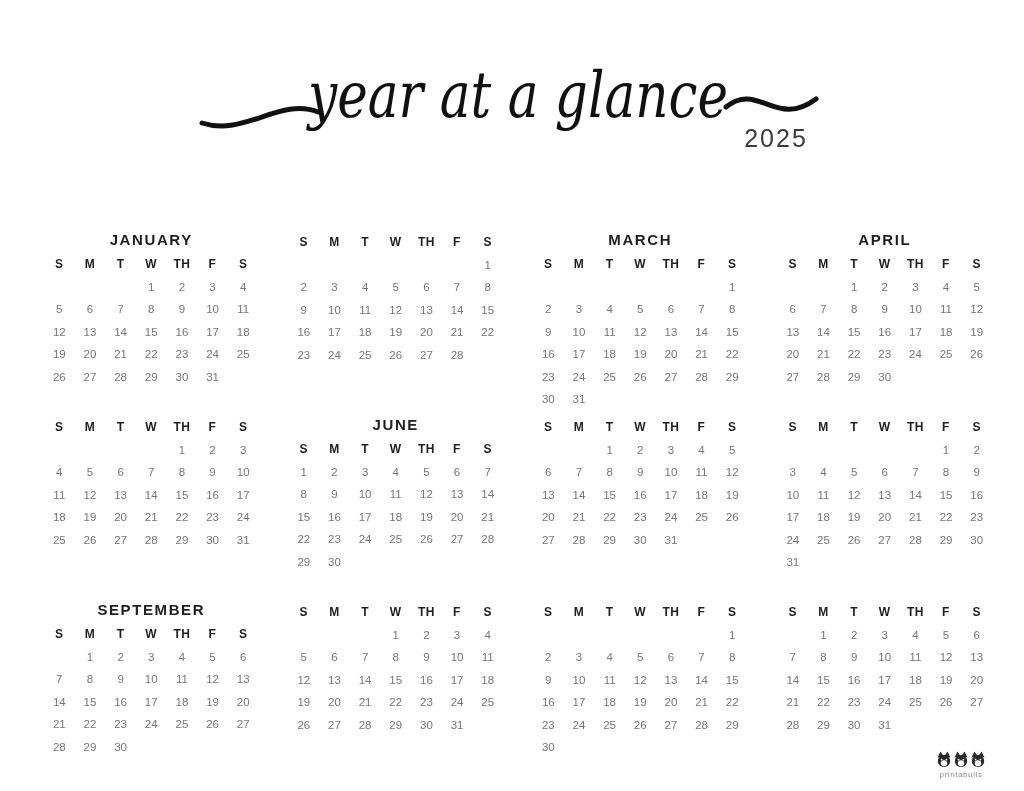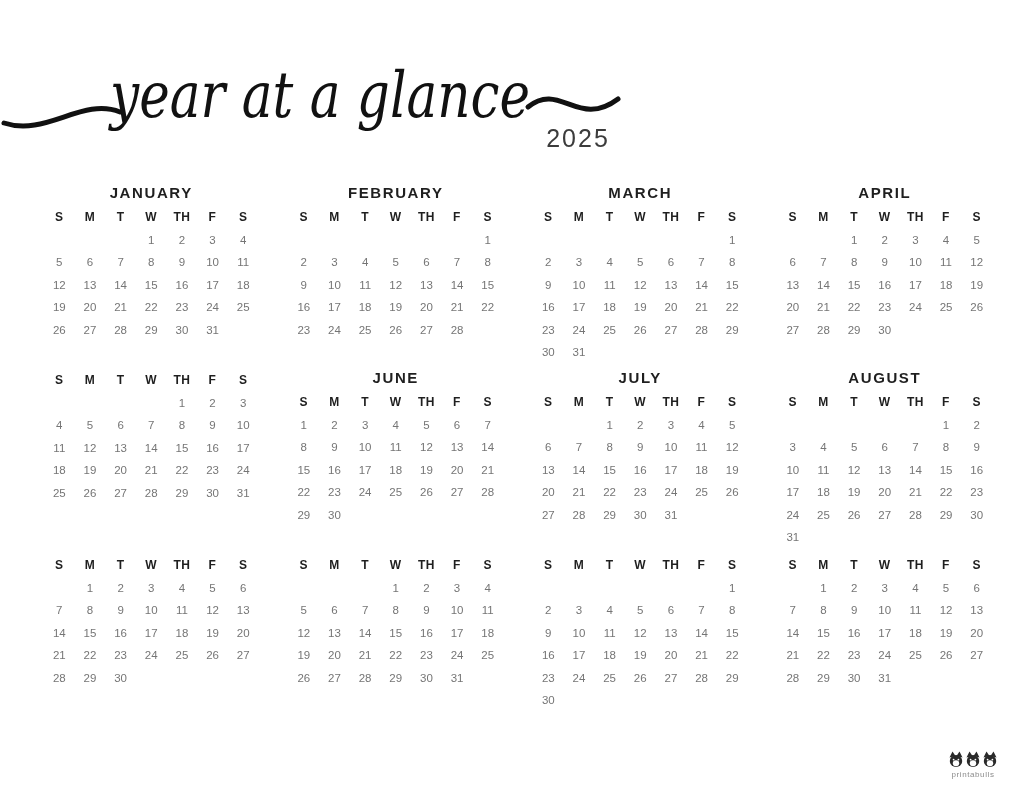"year at a glance" .header { justify-content: none -> center; margin-left: none -> 12px }
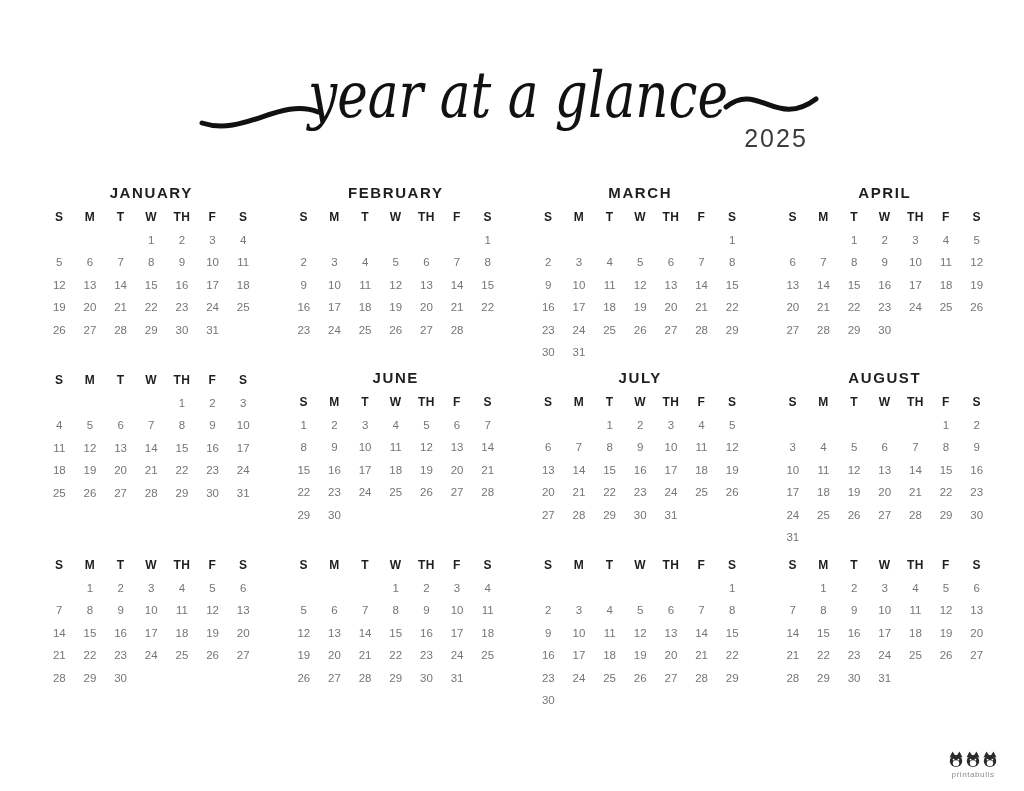"JANUARY" .months-grid { margin-top: none -> 47px }
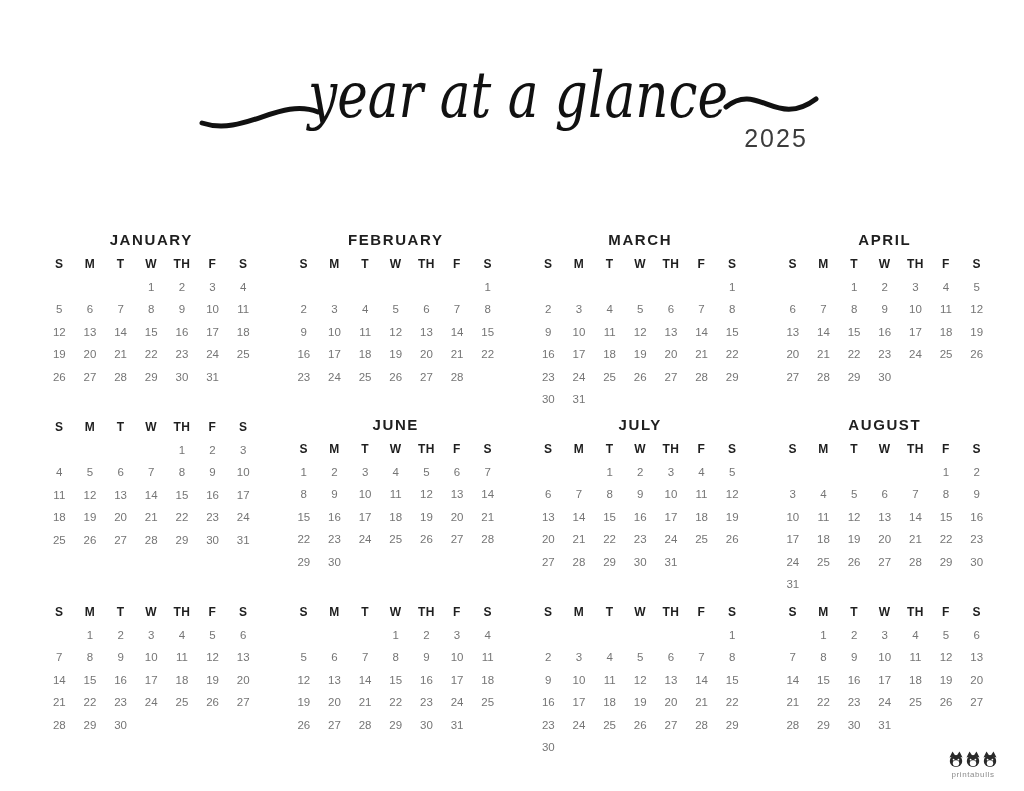"FEBRUARY" h2.month-title { html: <h2>FEBRUARY</h2> -> none }
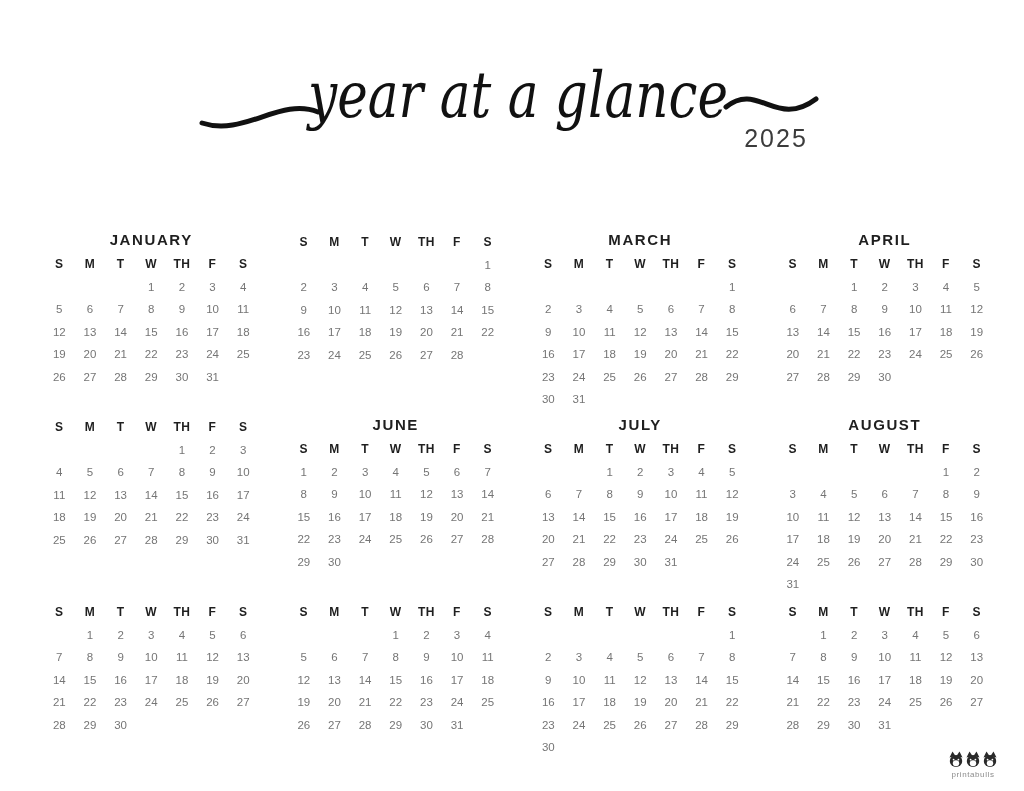"JULY" h2.month-title { html: <h2>JULY</h2> -> none }
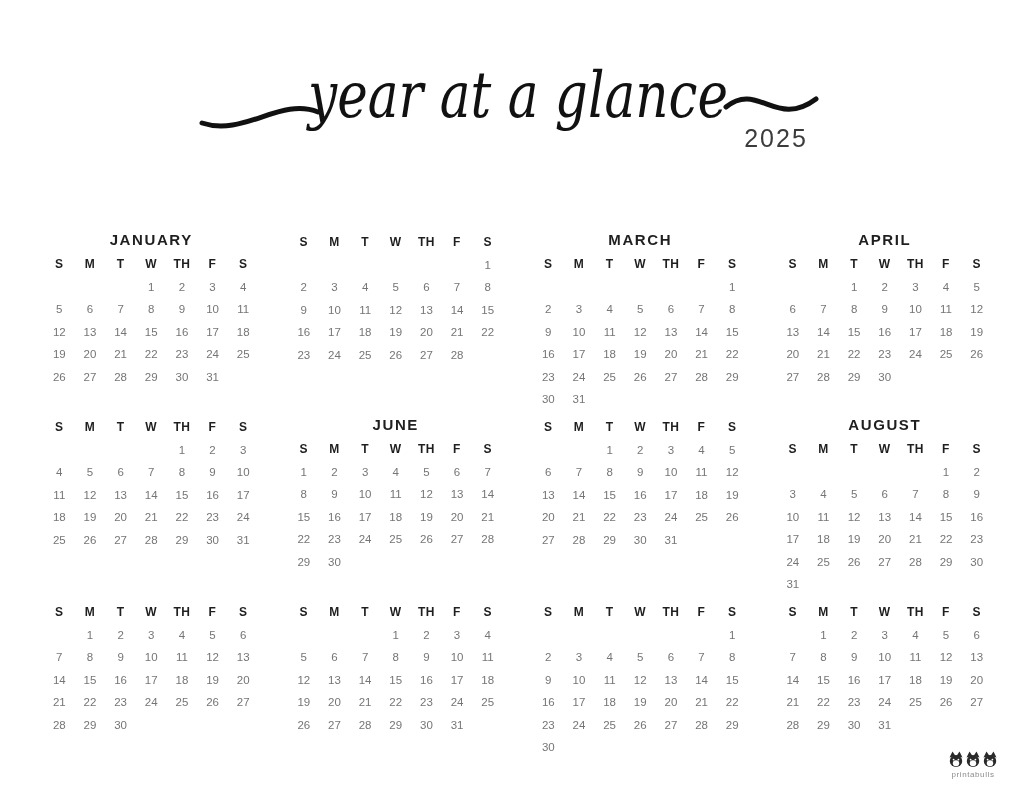"AUGUST" h2.month-title { html: <h2>AUGUST</h2> -> none }
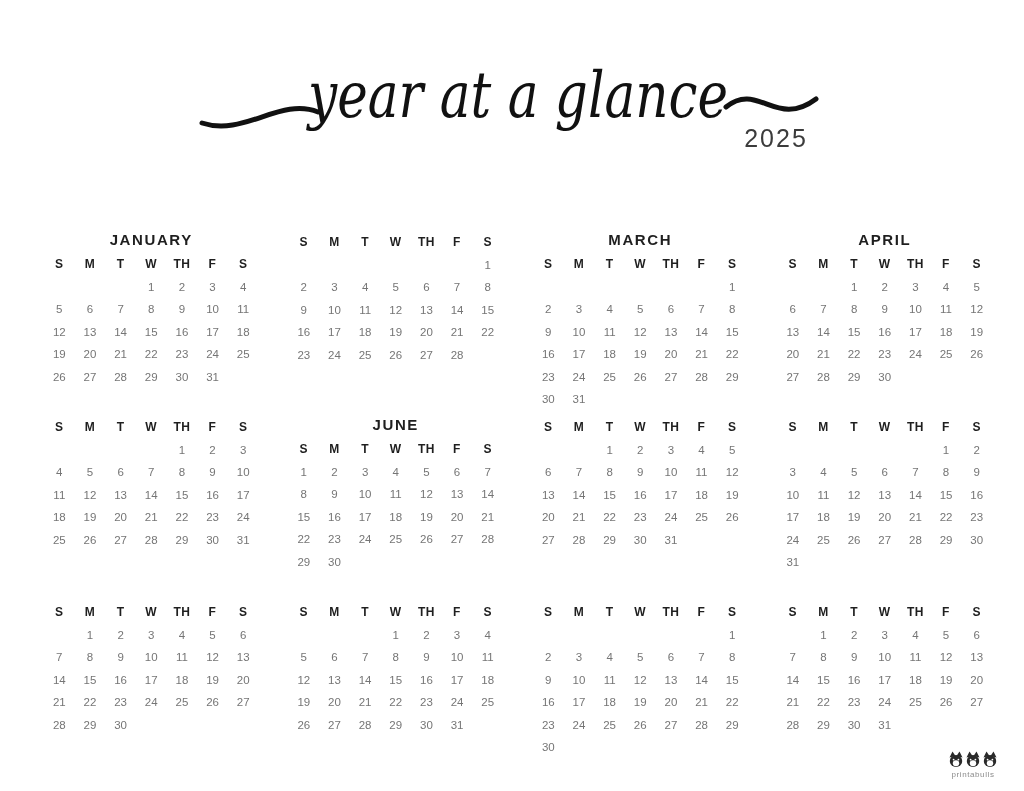"SEPTEMBER" h2.month-title { html: none -> <h2>SEPTEMBER</h2> }
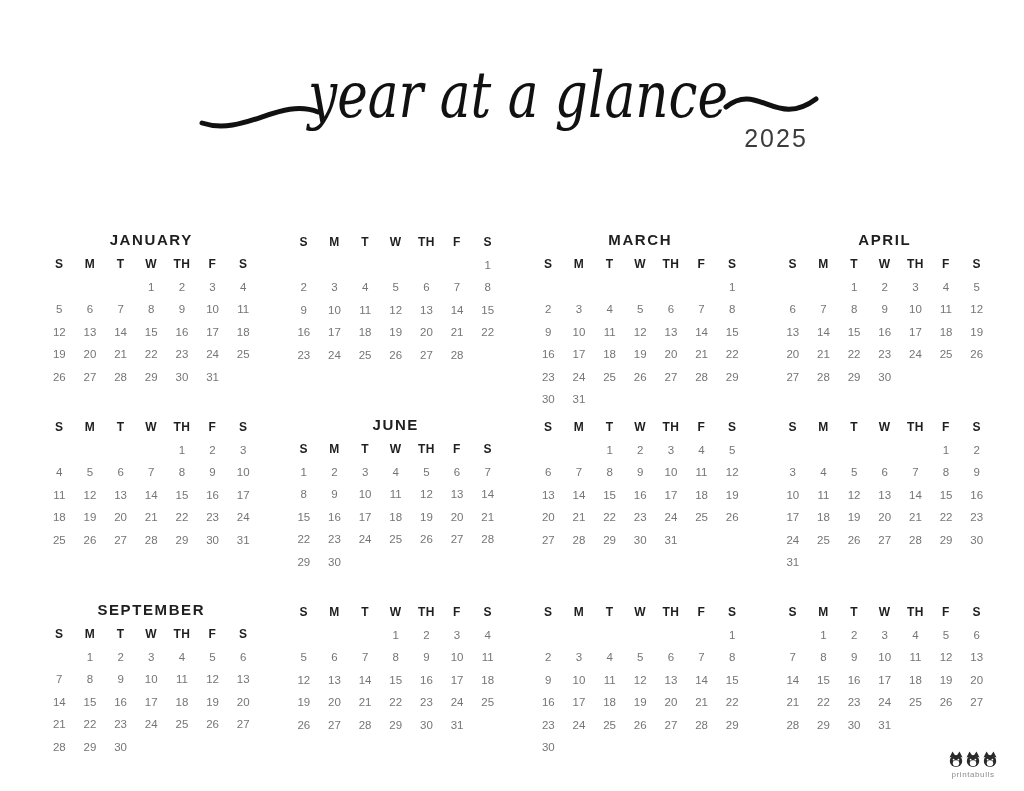"printabulls" .footer-logo { right: 18px -> 30px }
